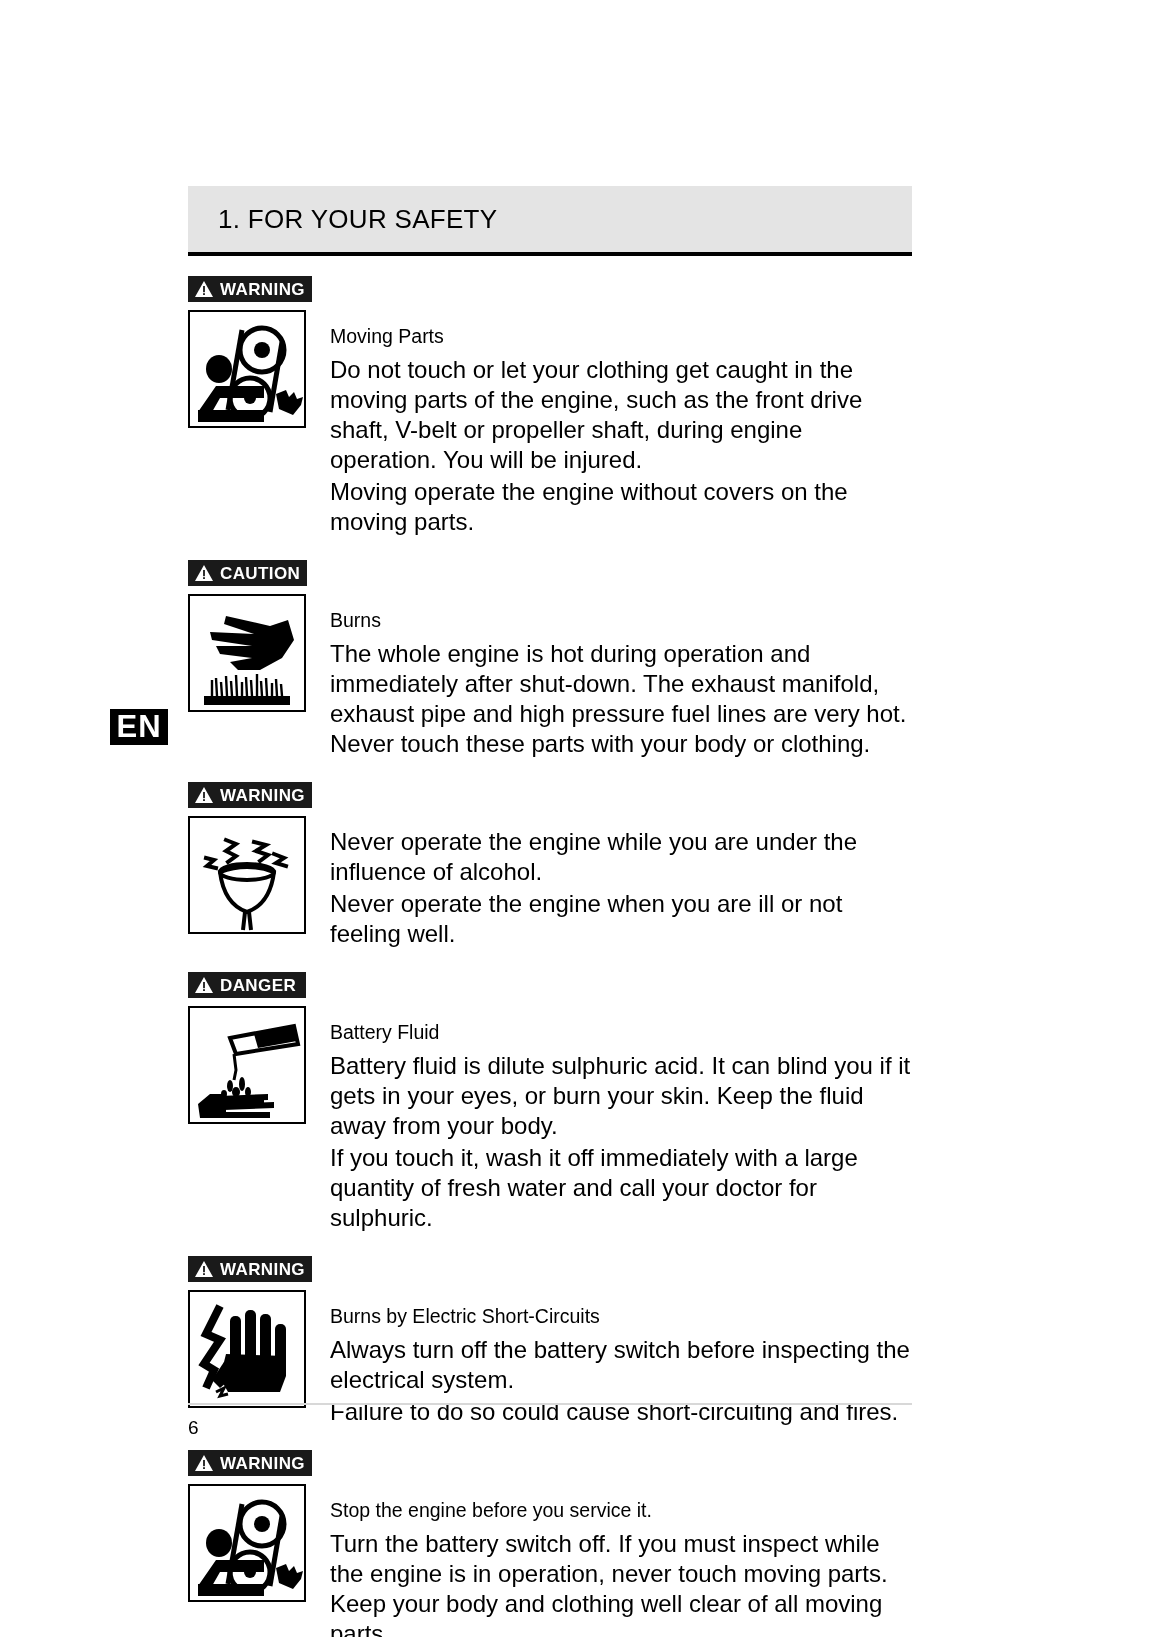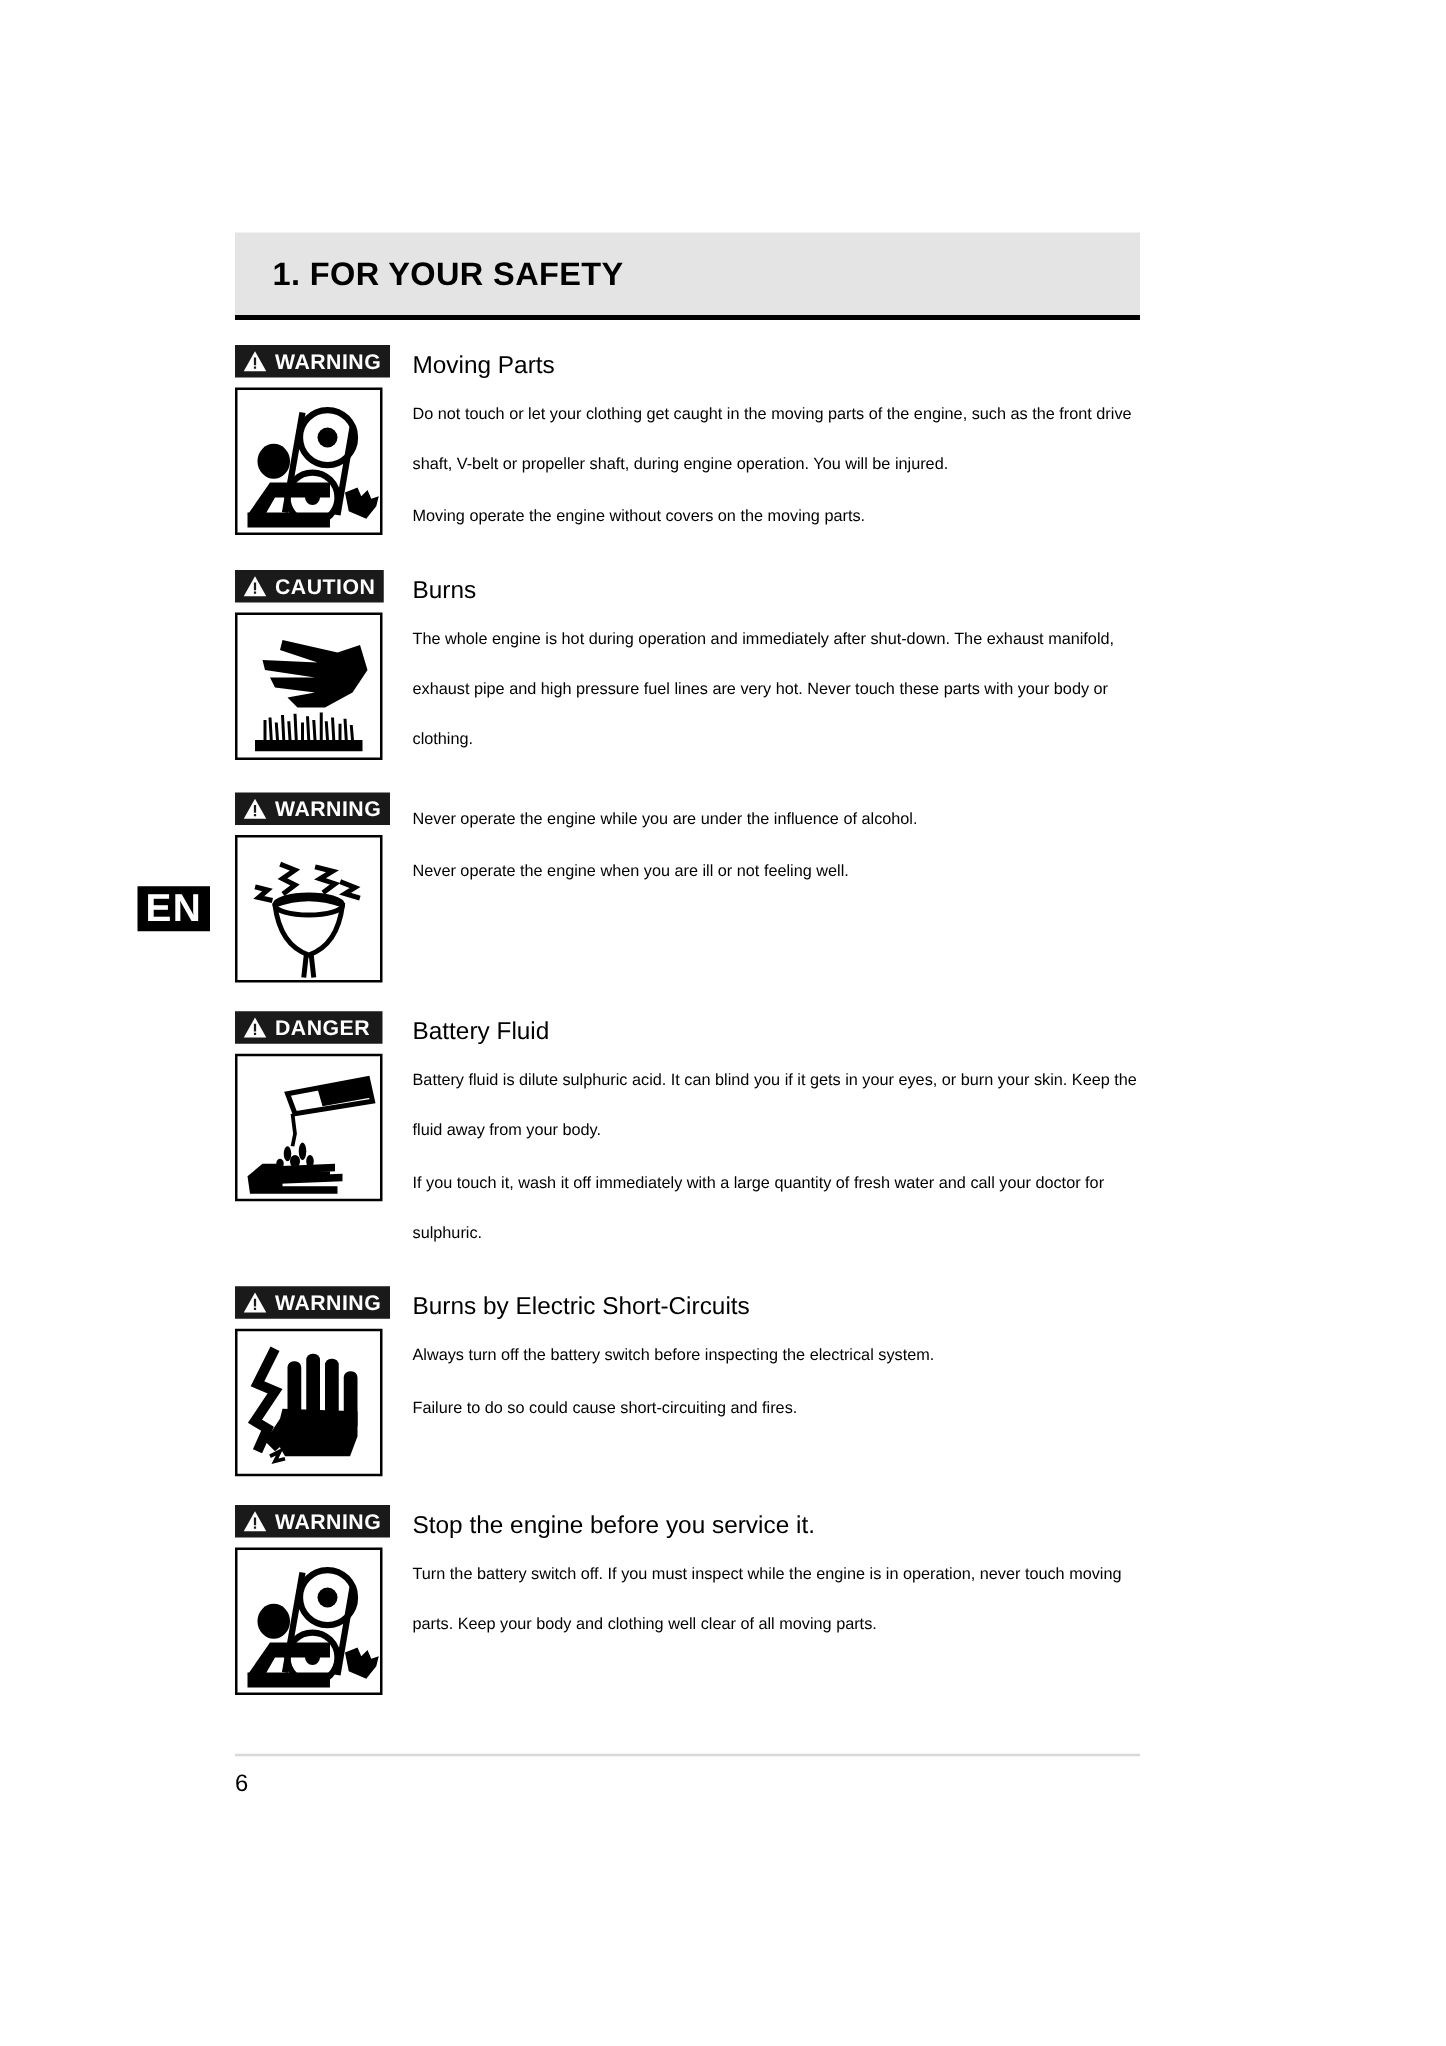"1. FOR YOUR SAFETY" .chapter-title { font-weight: bold -> normal }
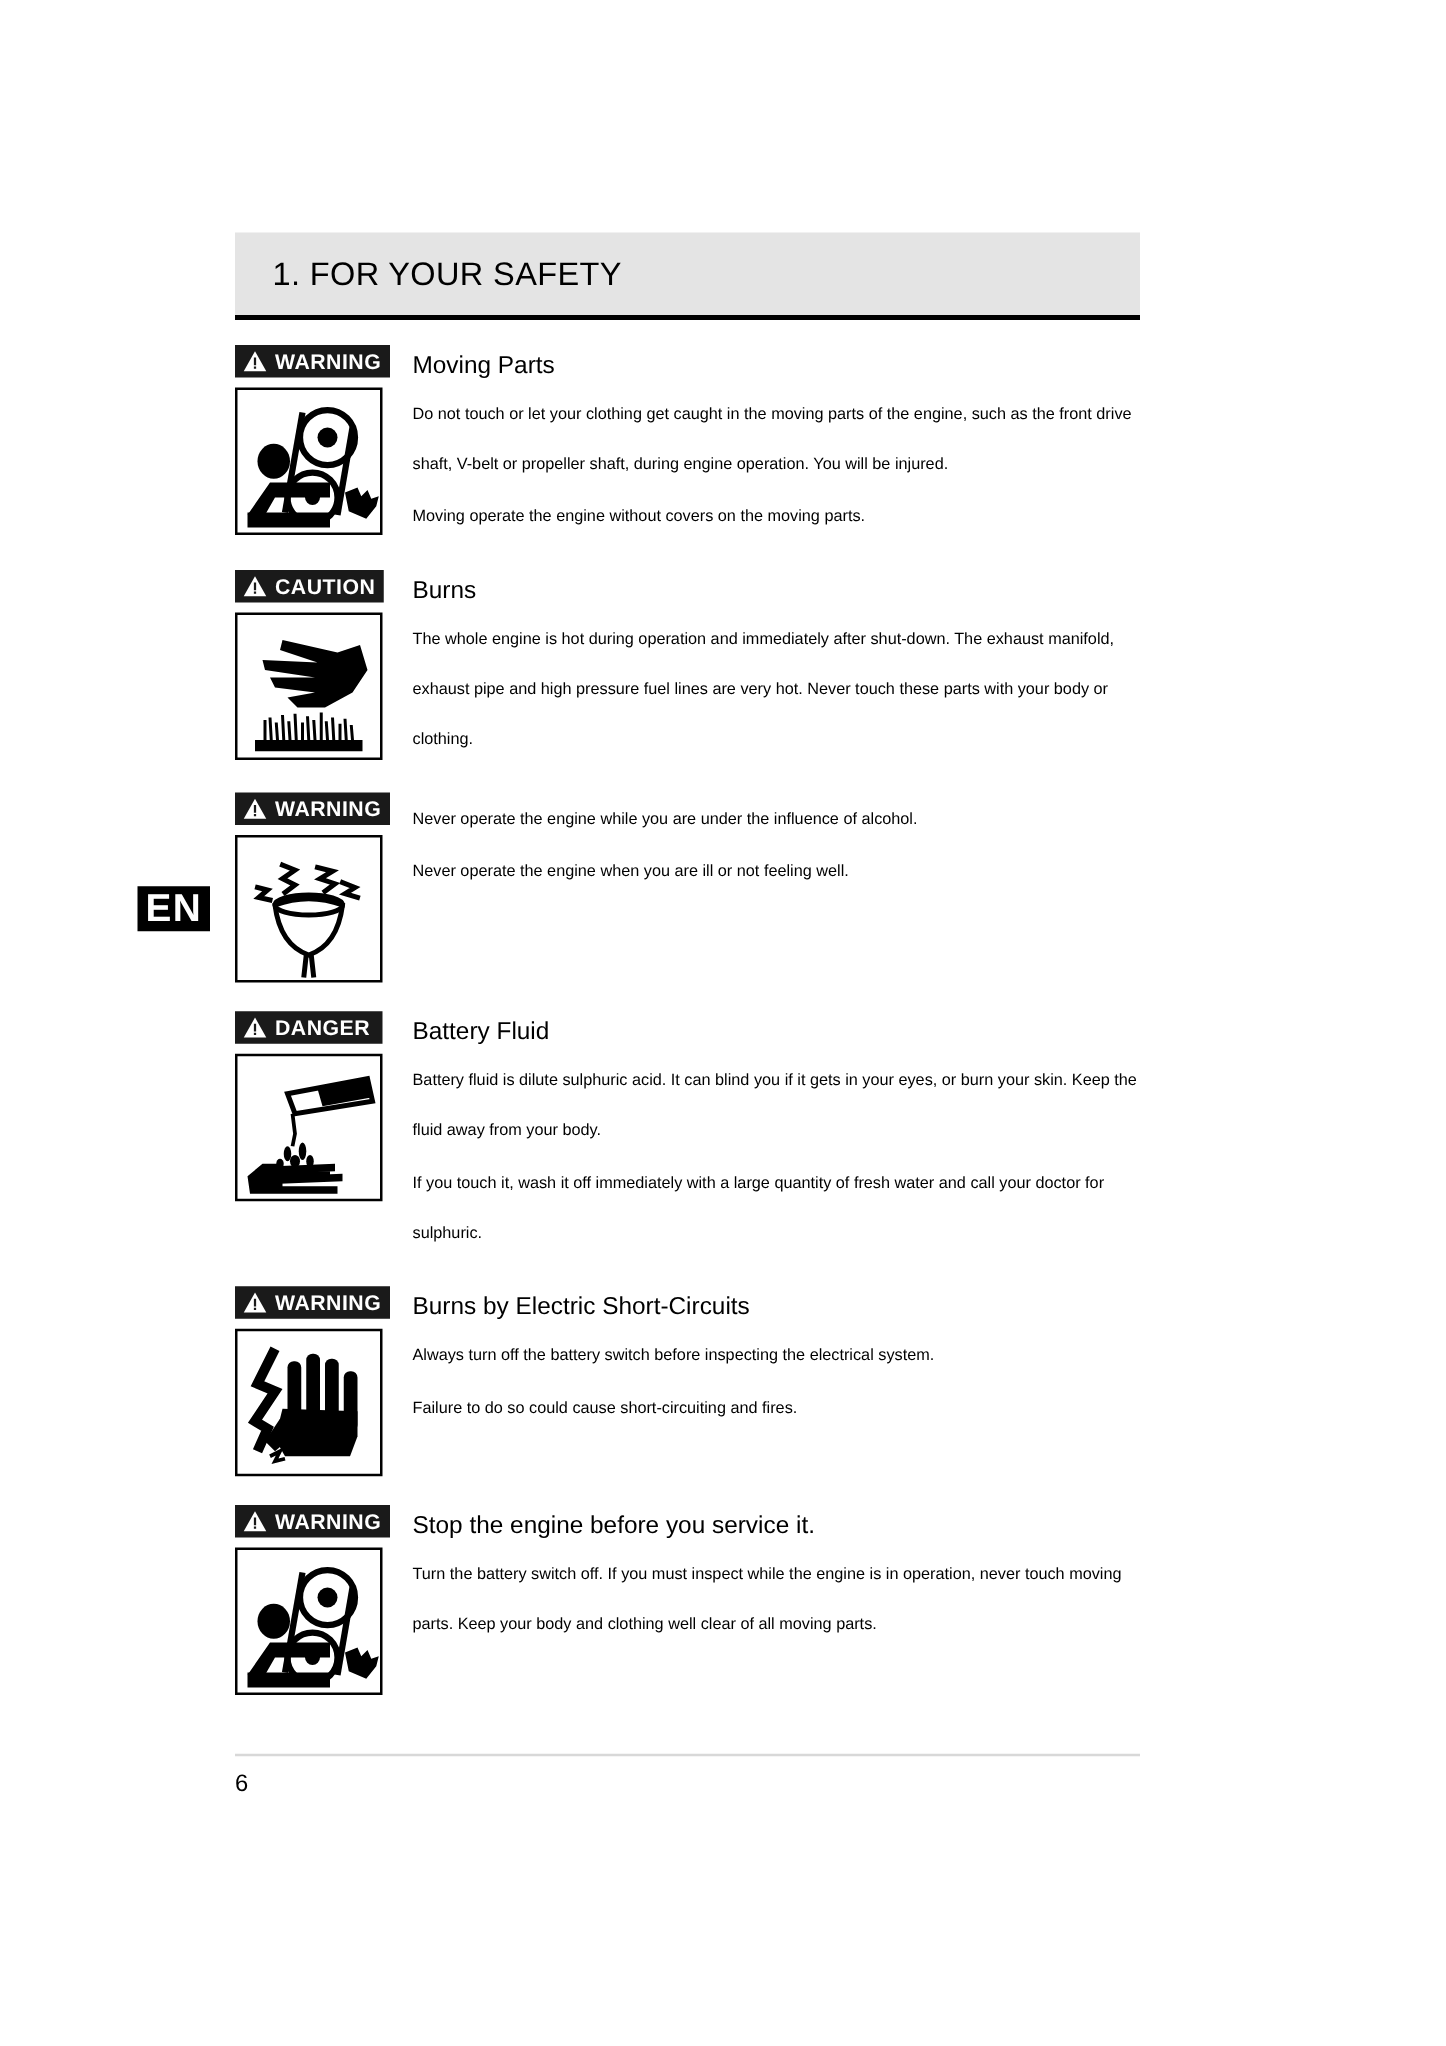"Moving Parts" .block-body { margin-top: none -> 44px }
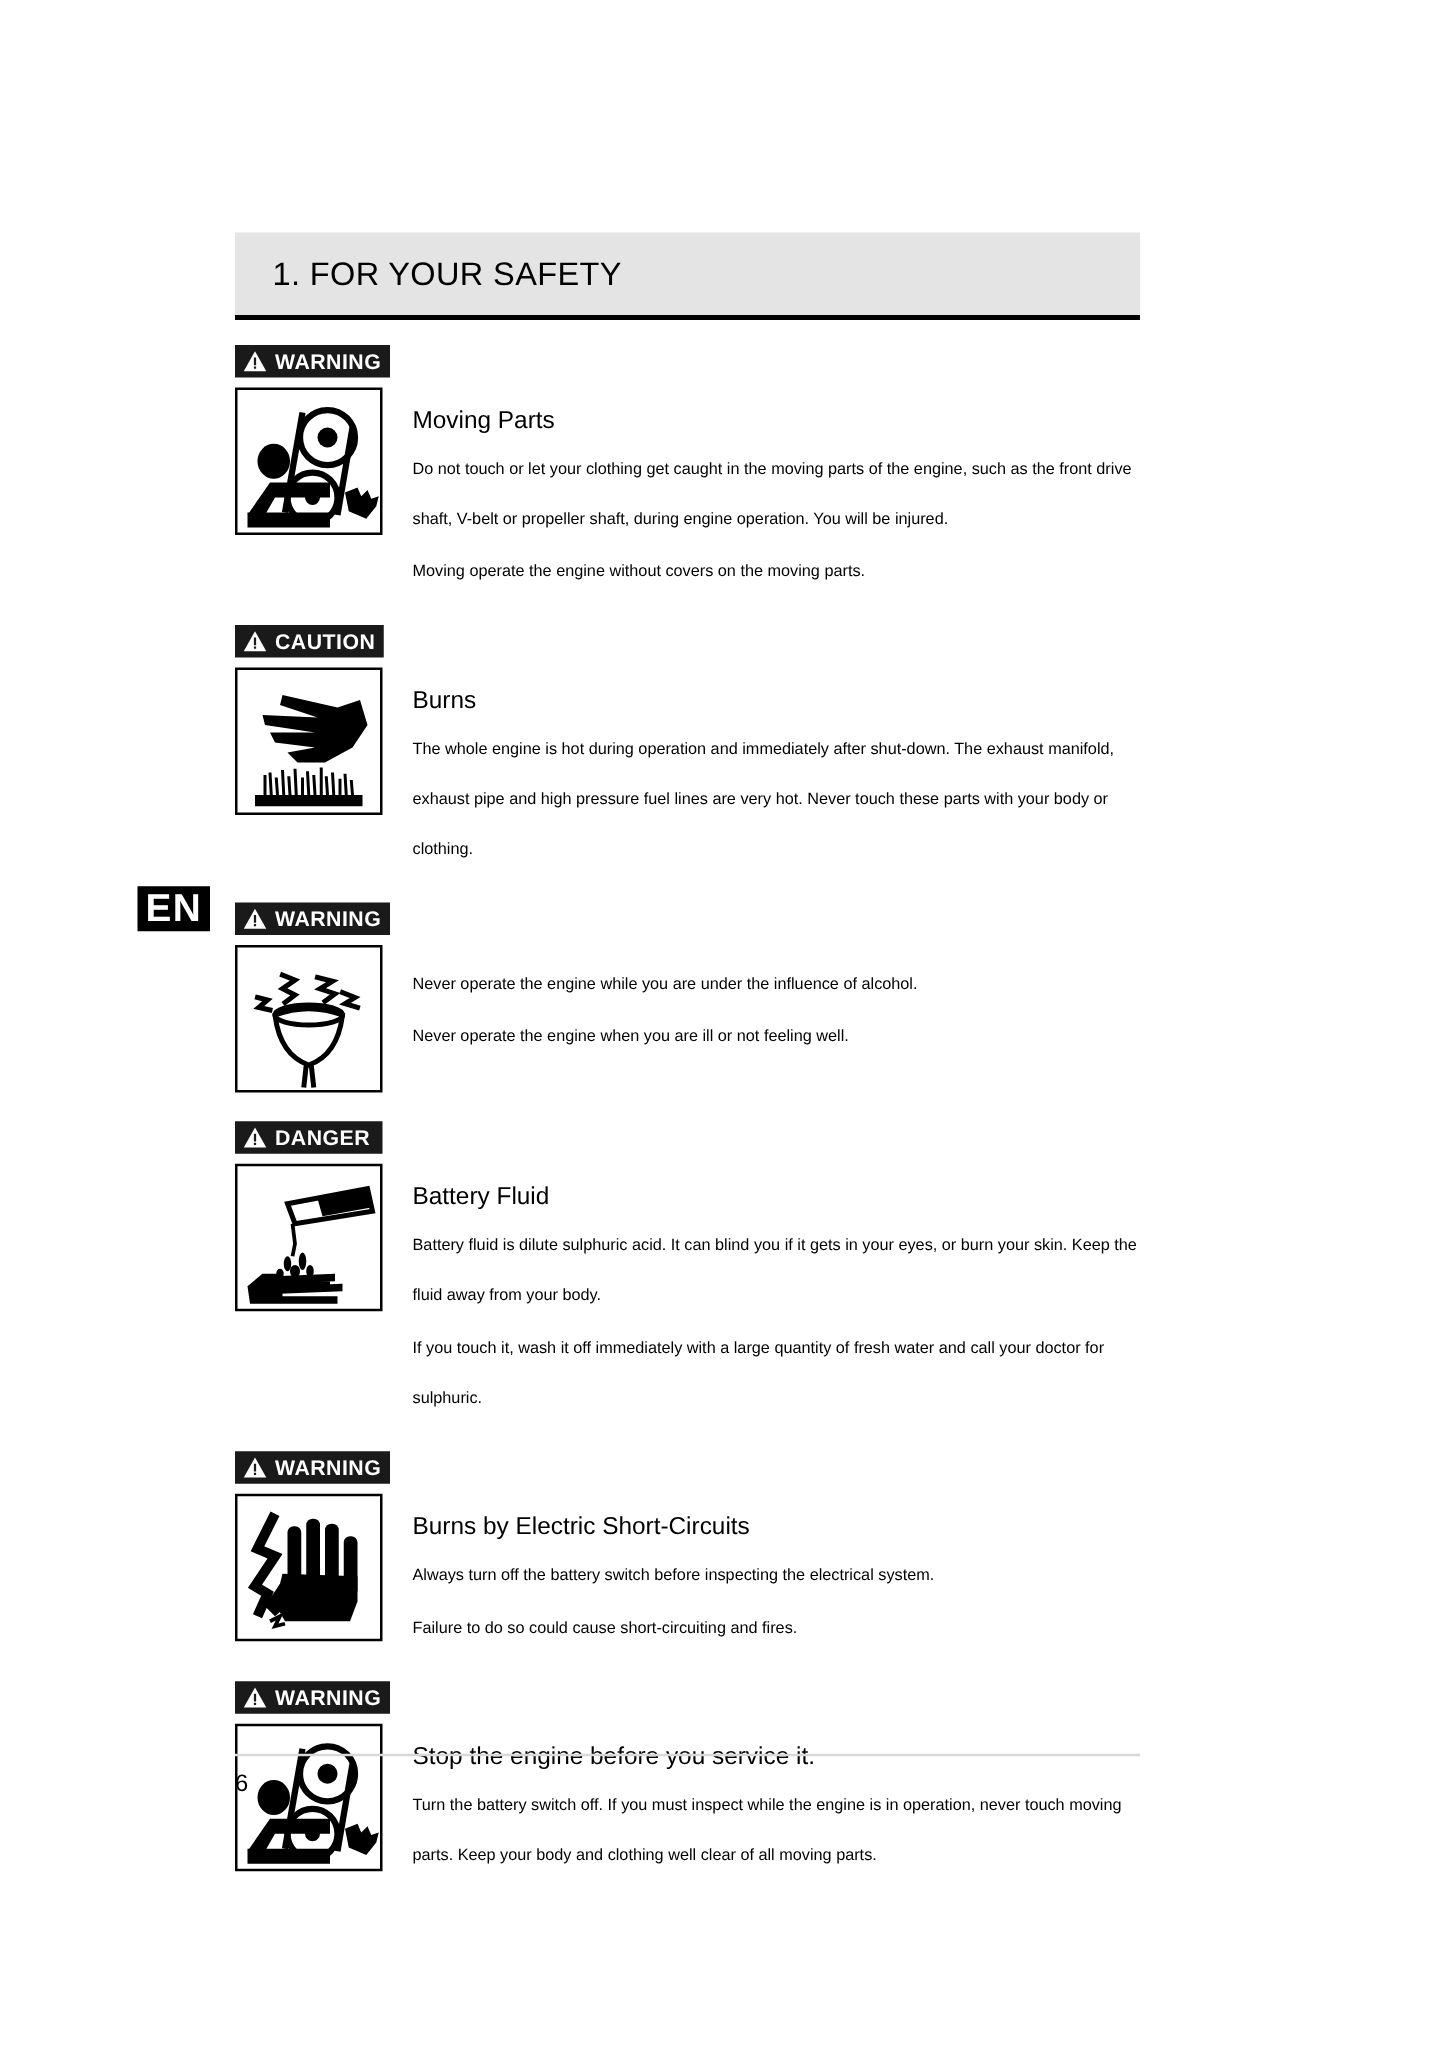"Do not touch or let" .para { font-size: 13px -> 24px; line-height: 40px -> 30px }
